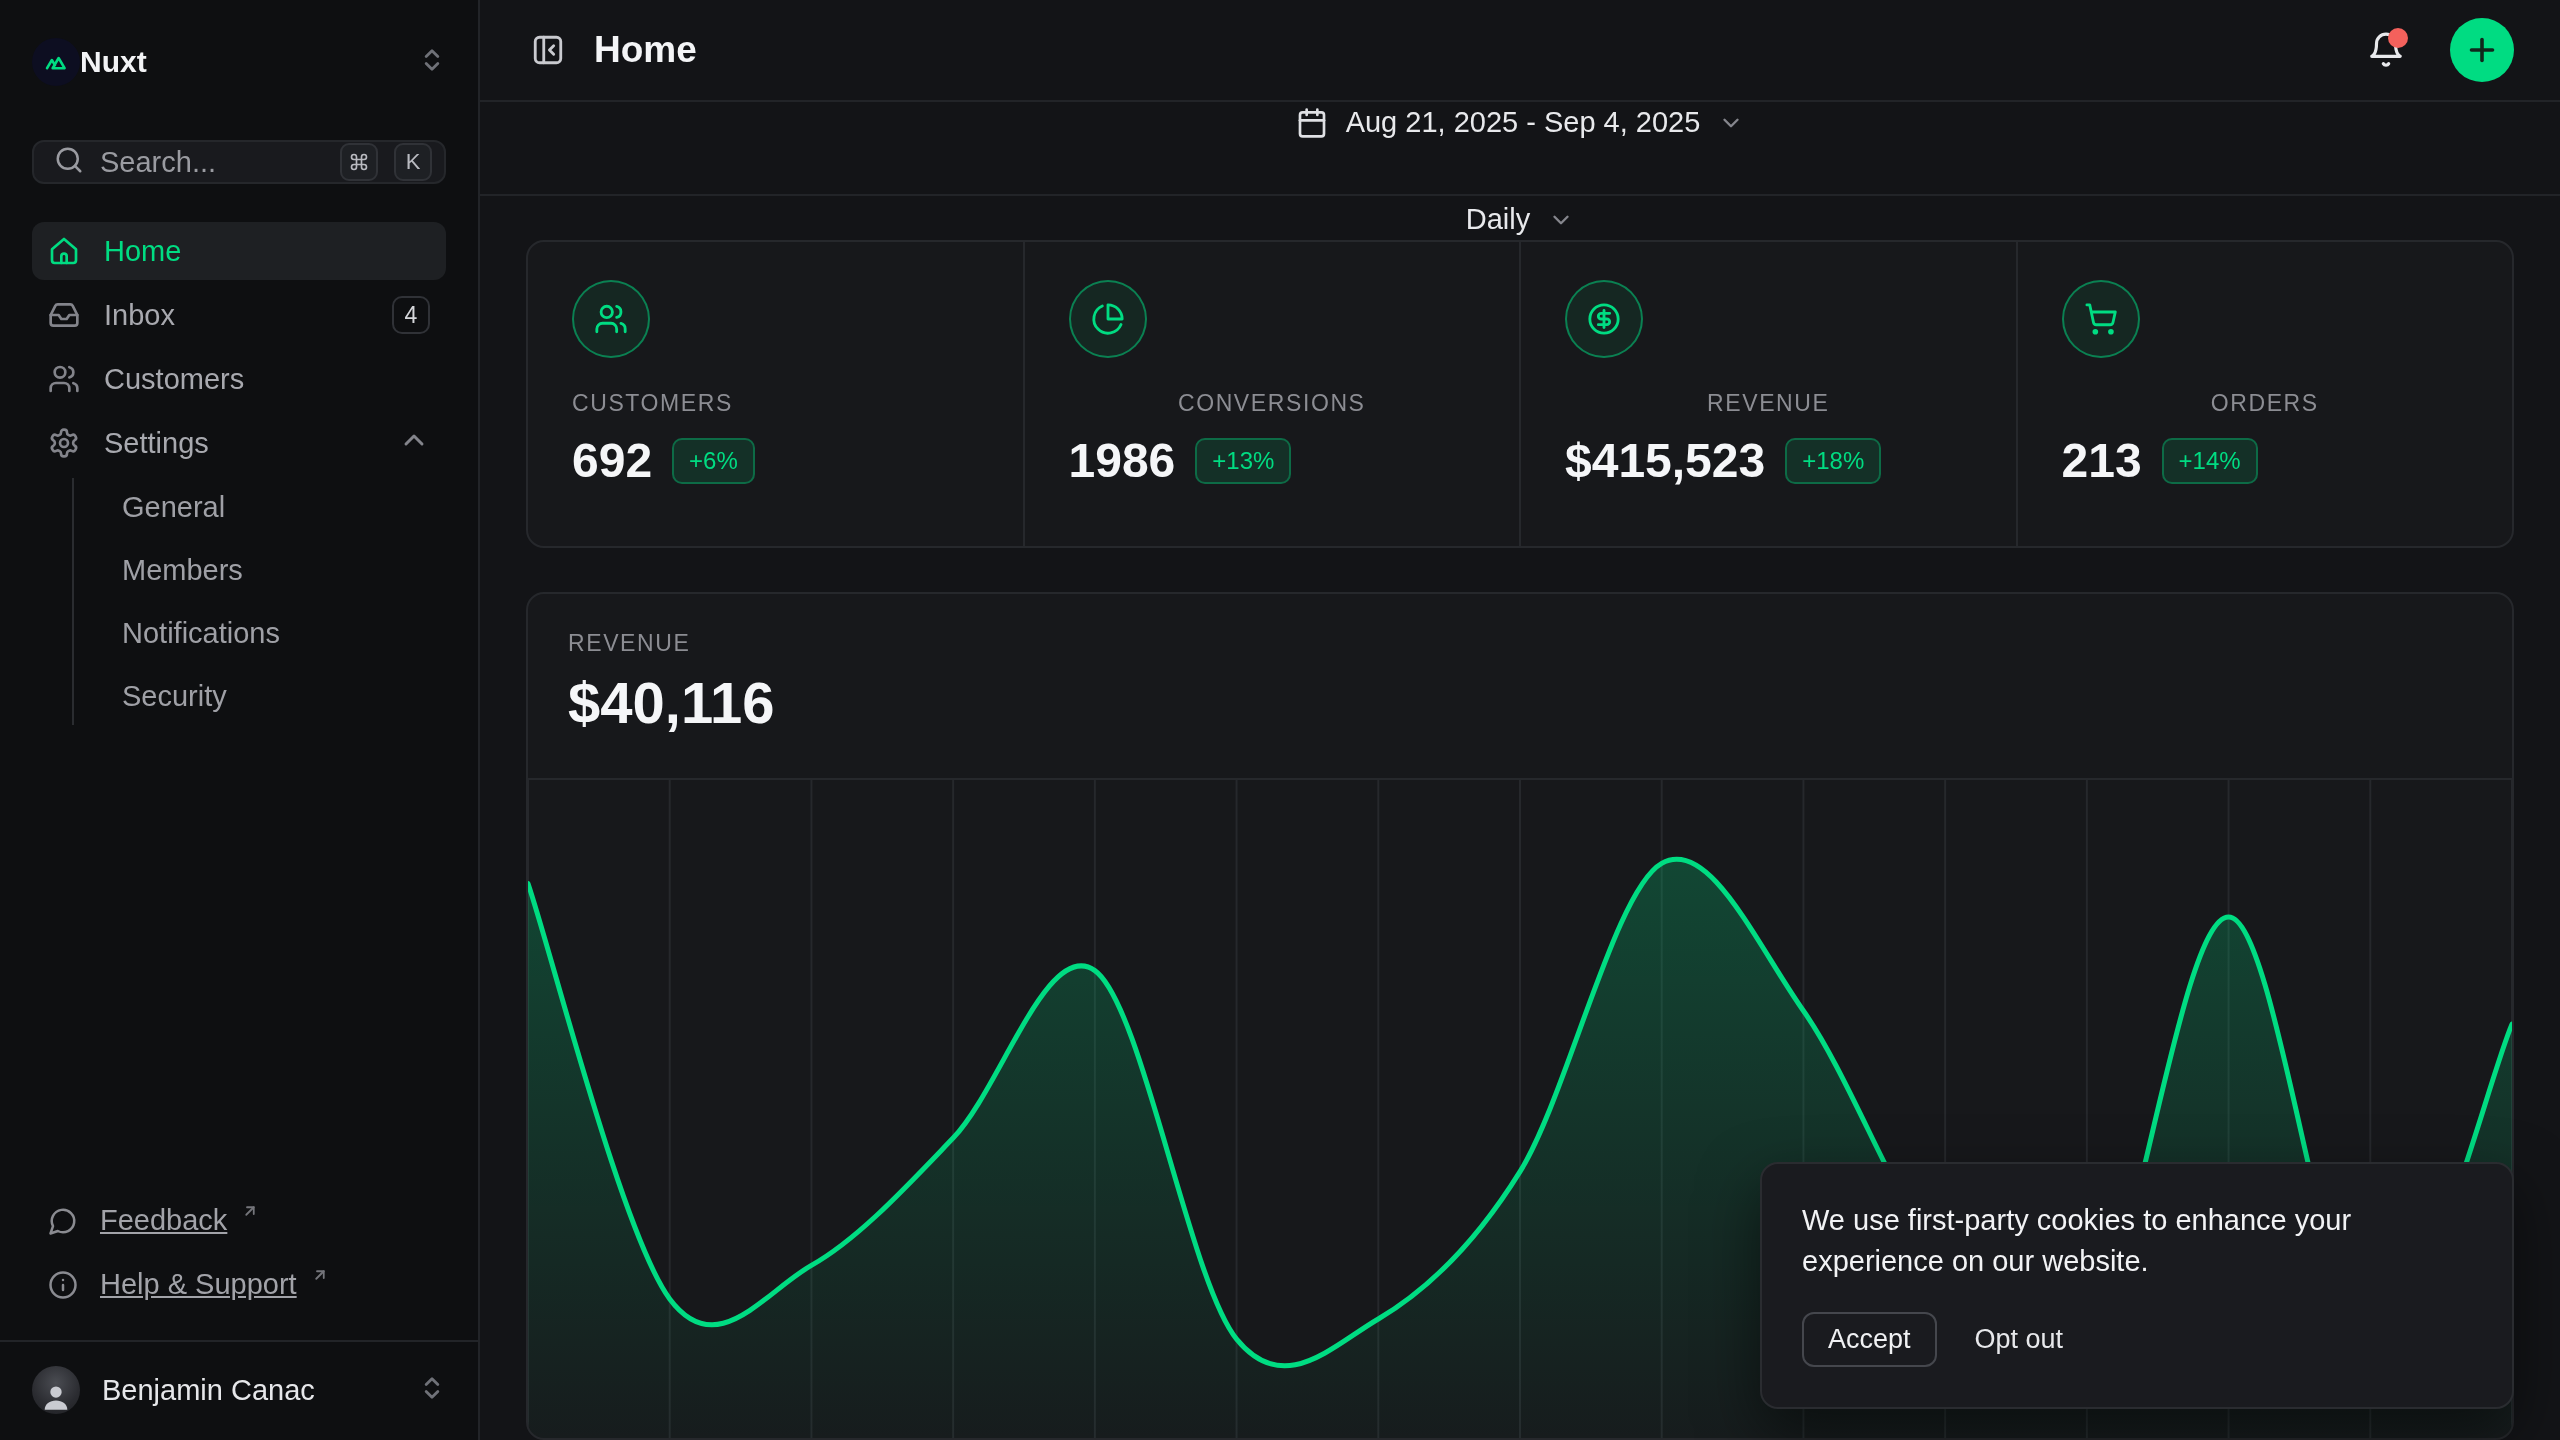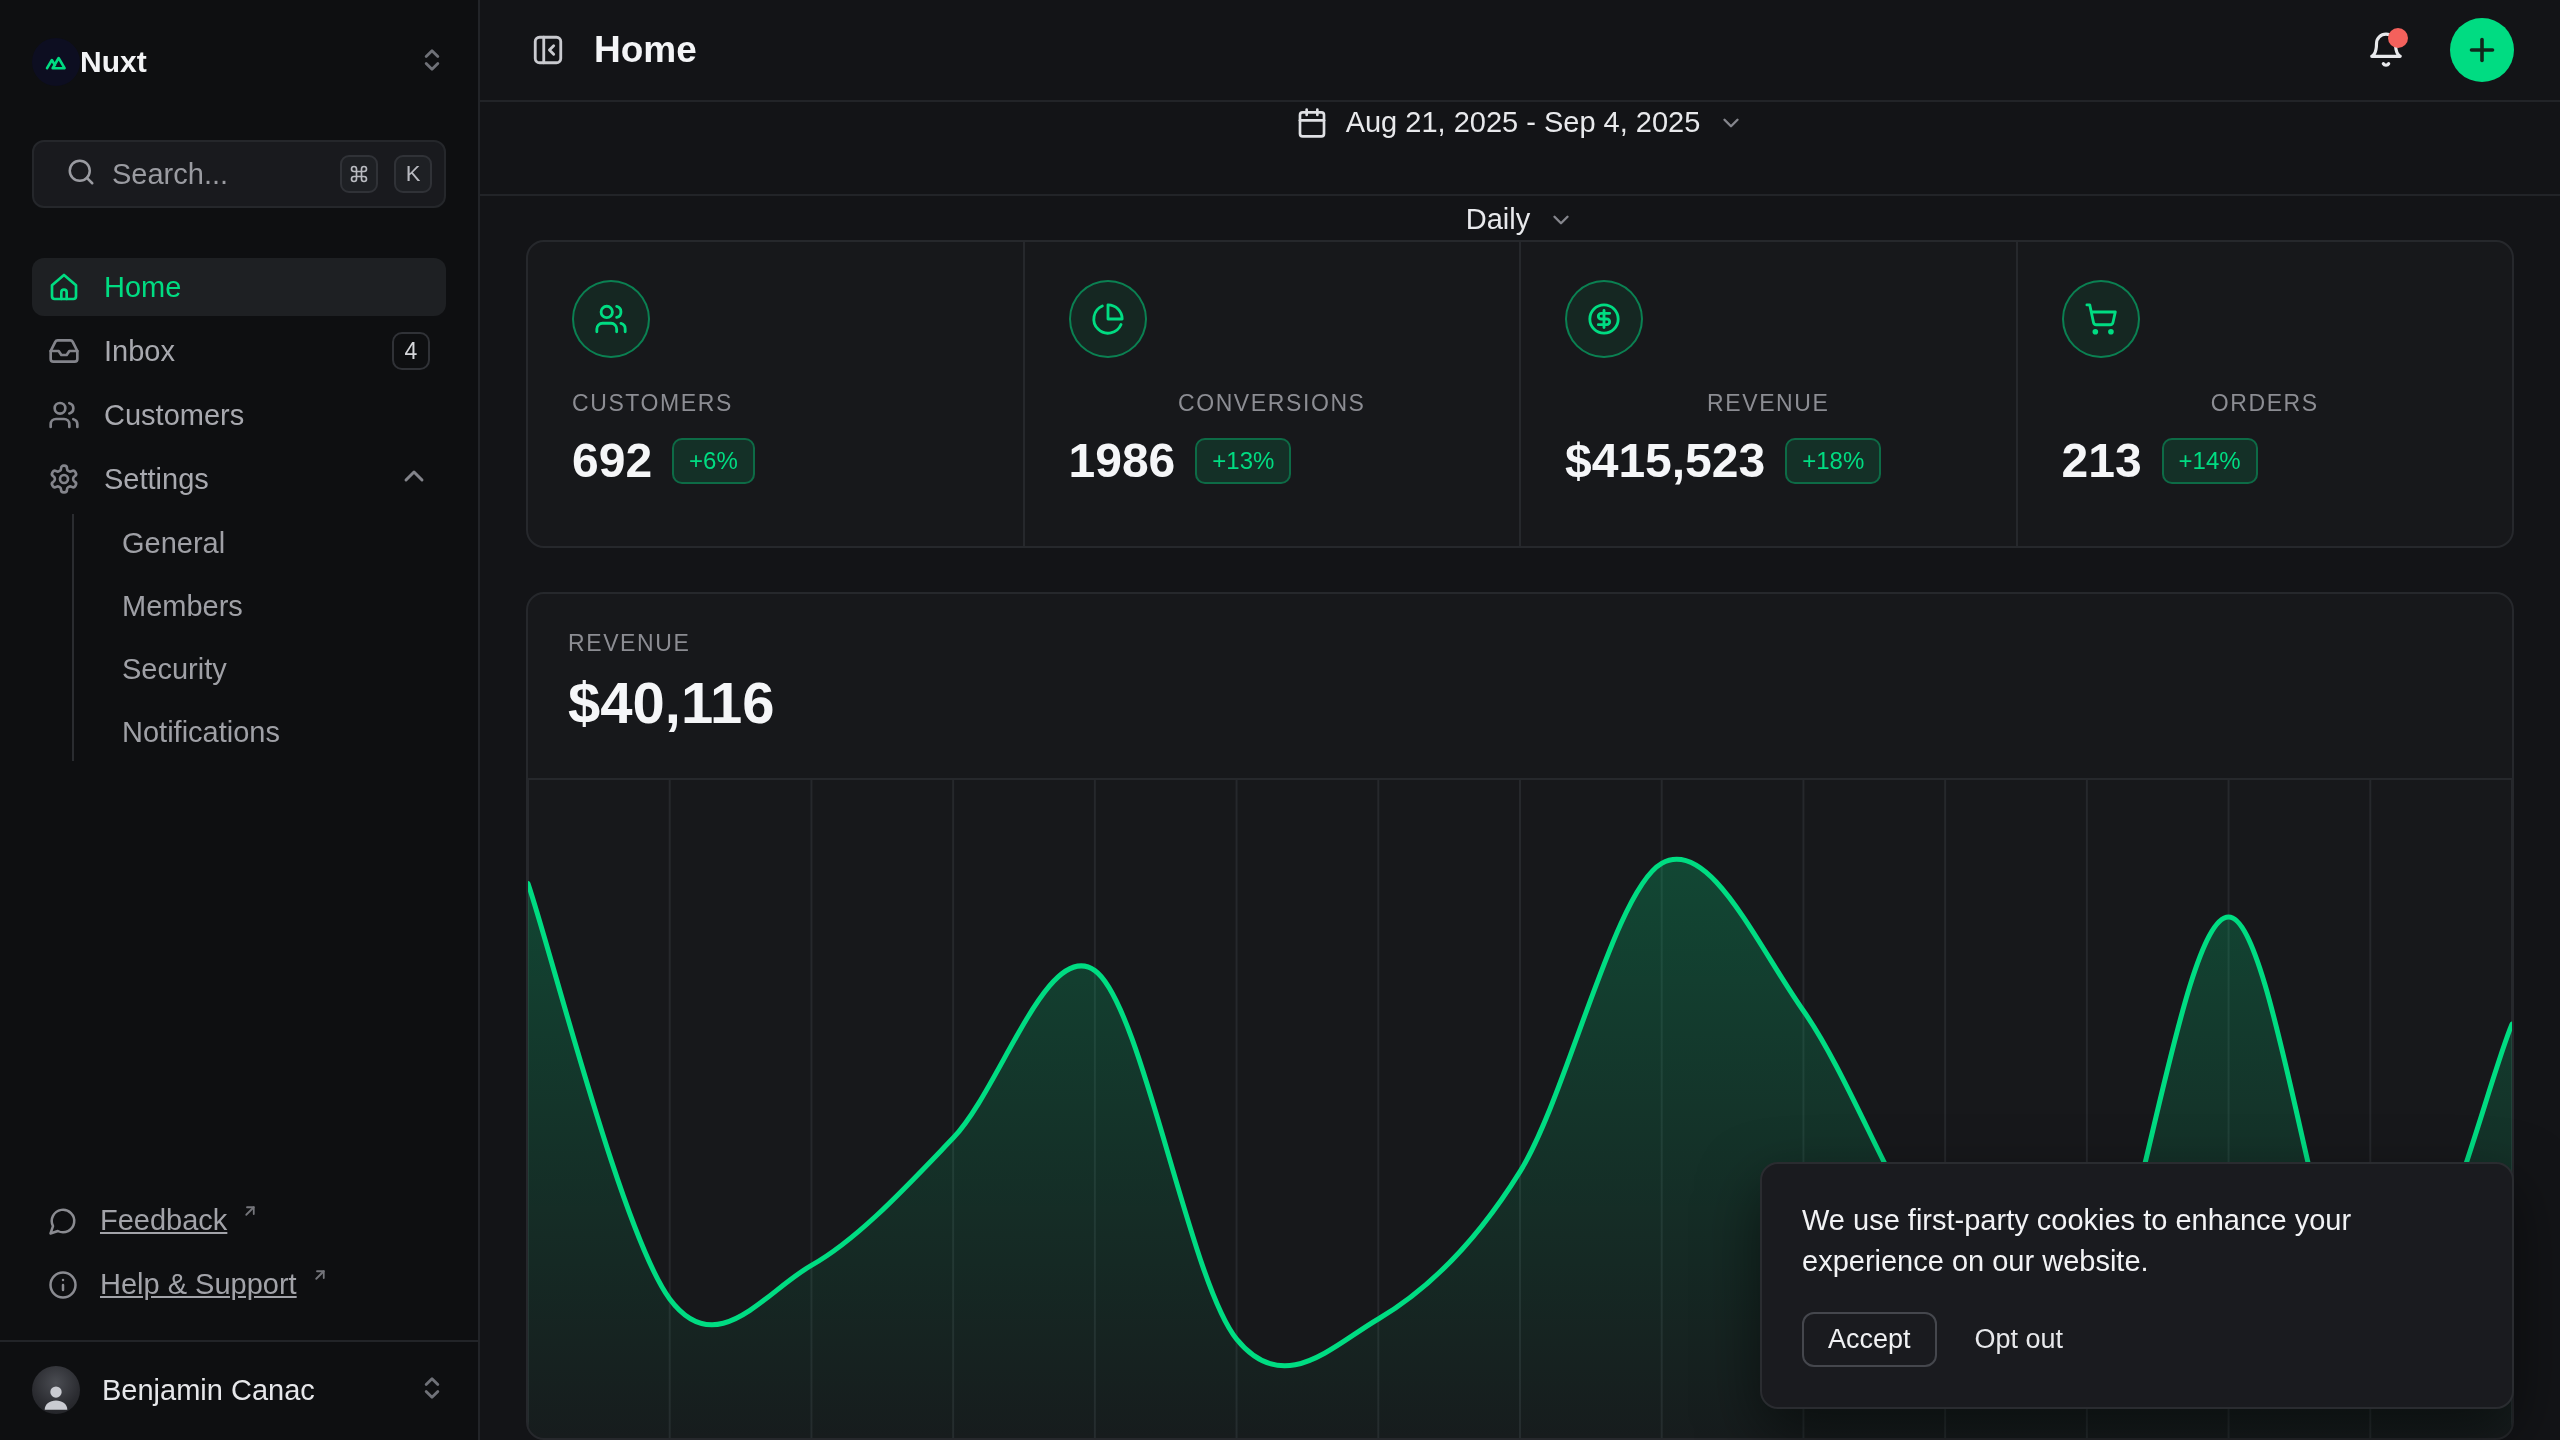"Search..." .search-box { height: 68px -> 44px; margin: 48px 32px 16px -> 48px 32px 4px; padding: 0 12px 0 32px -> 0 12px 0 20px }
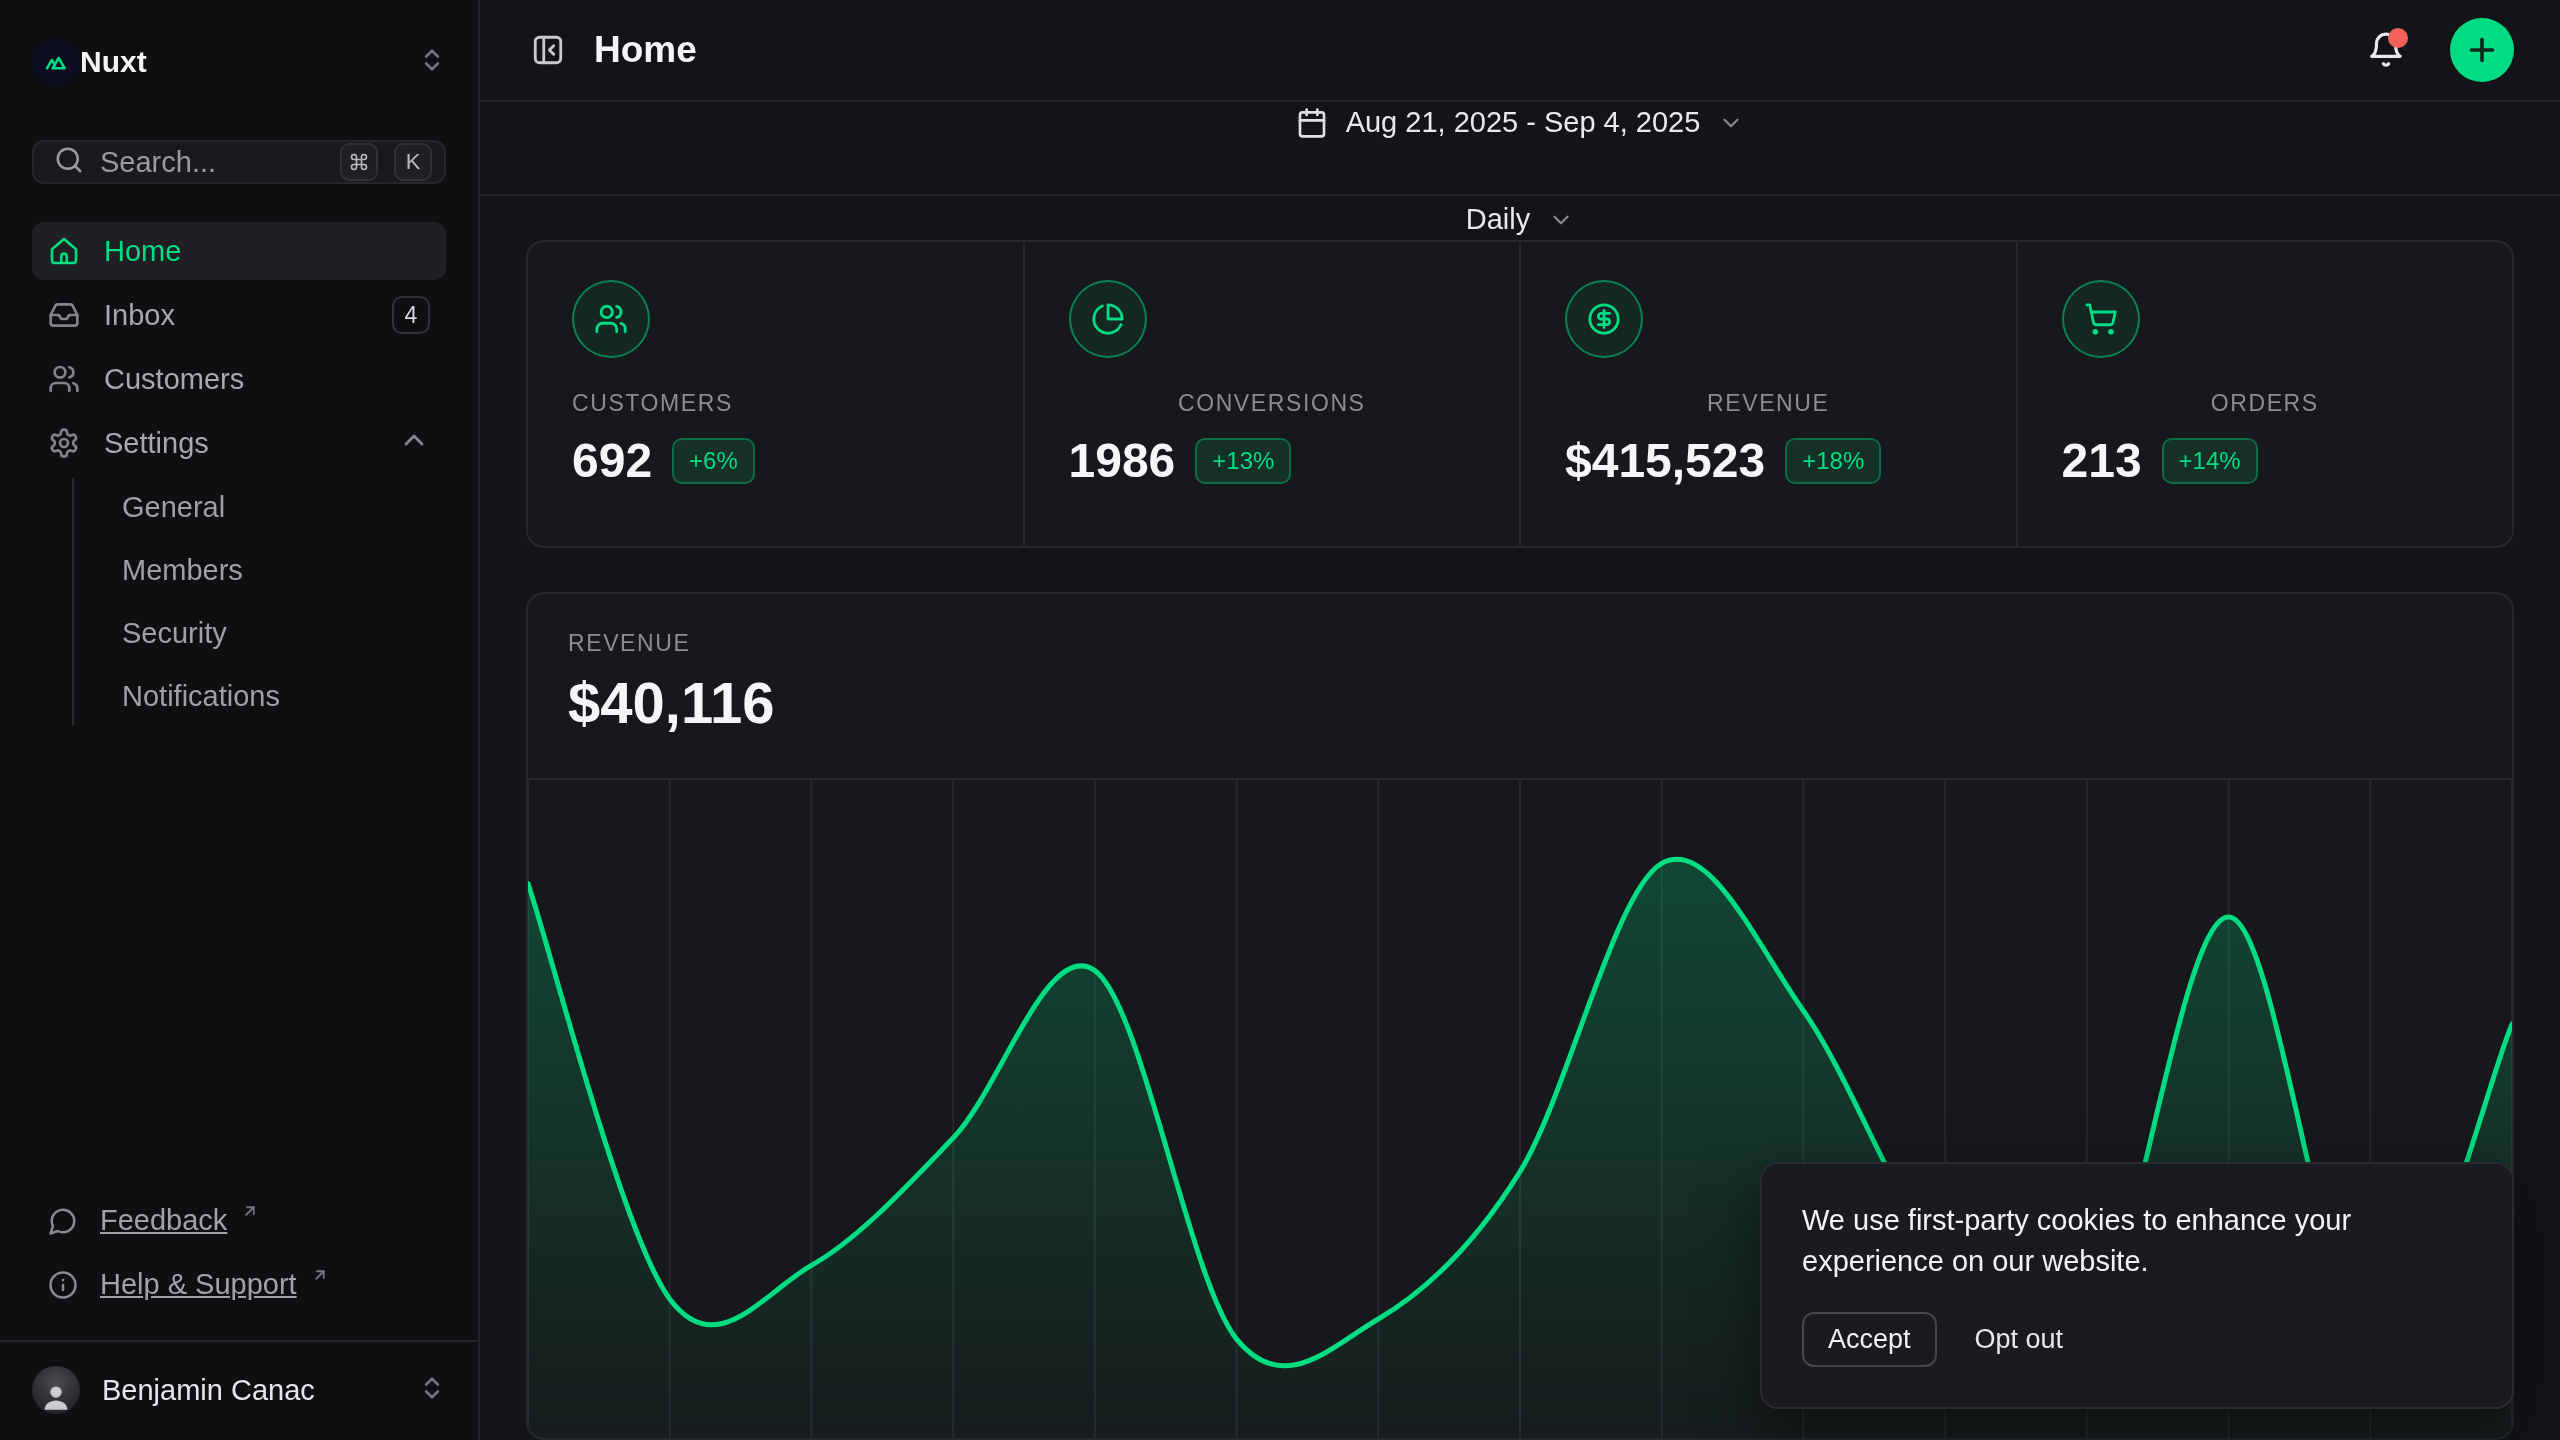"Security" div.subnav-item { order: before "Notifications" -> after "Notifications" }
